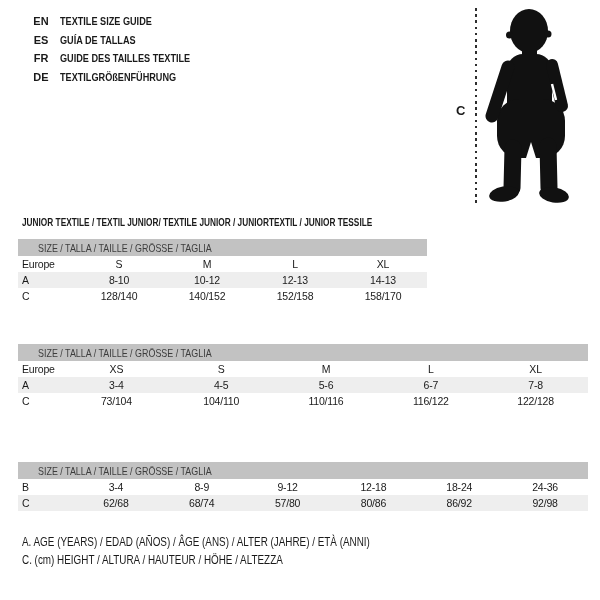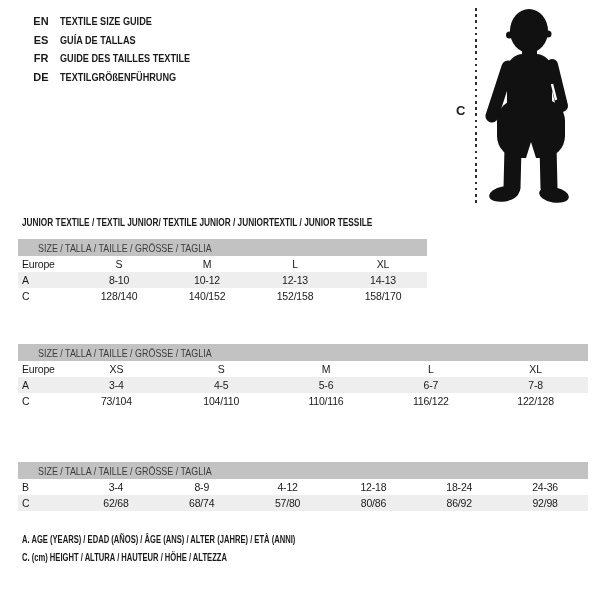"4-12" span.cd { text: 4-12 -> 9-12 }
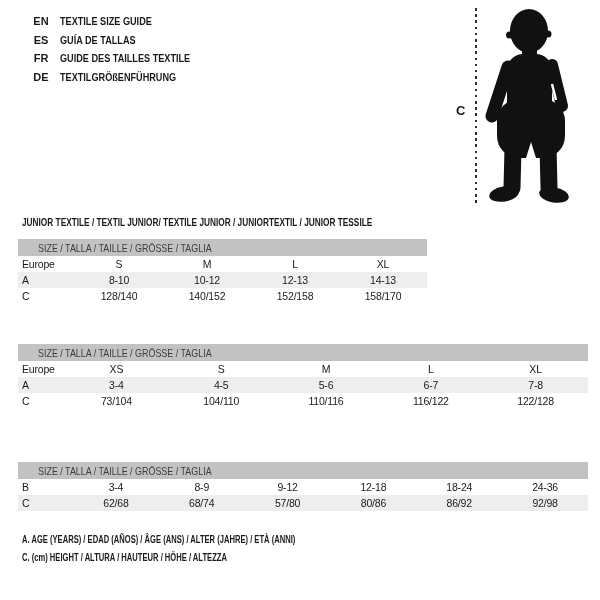"A. AGE (YEARS) / EDAD" .legend-line { font-size: 10px -> 13px; font-weight: bold -> normal }
